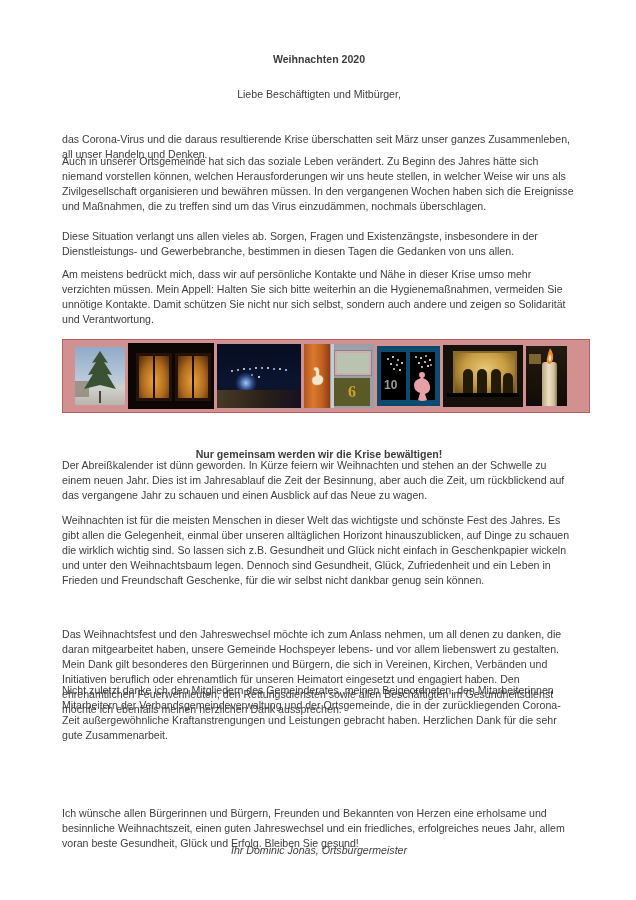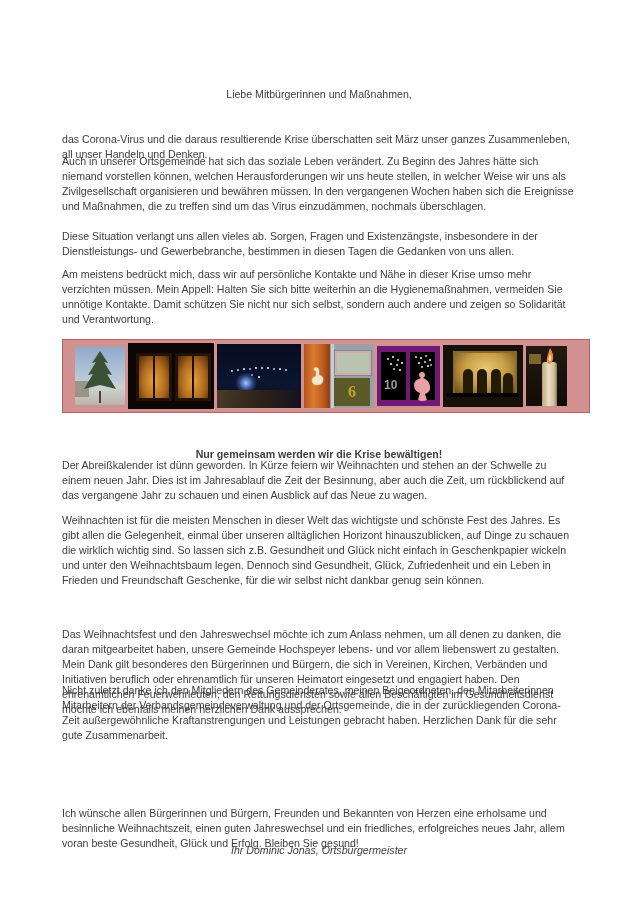"Weihnachten 2020" div.blk { html: none -> <div>Weihnachten 2020</div> }
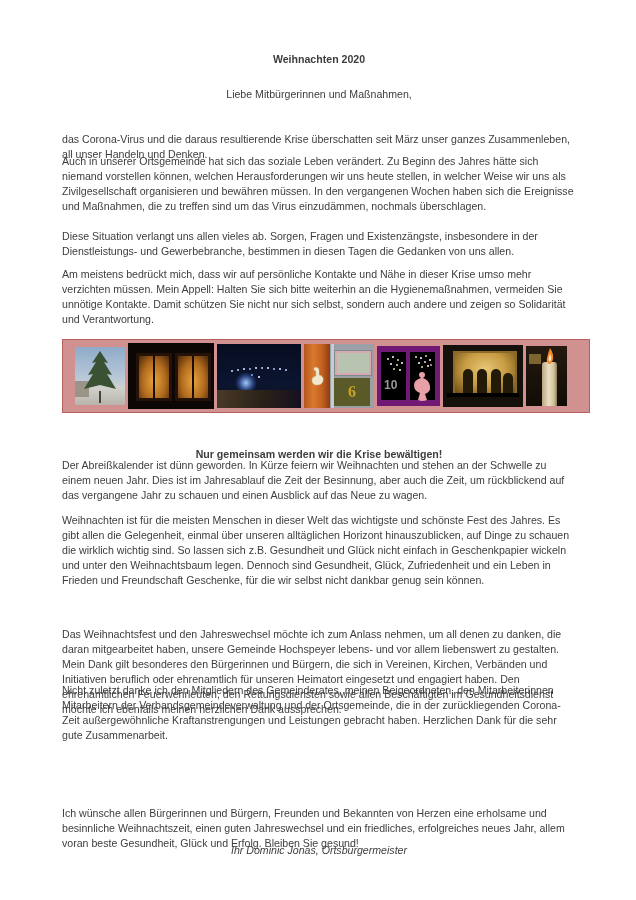"Liebe Mitbürgerinnen und Maßnahmen," div.blk { text: Mitbürgerinnen und Maßnahmen -> Beschäftigten und Mitbürger }
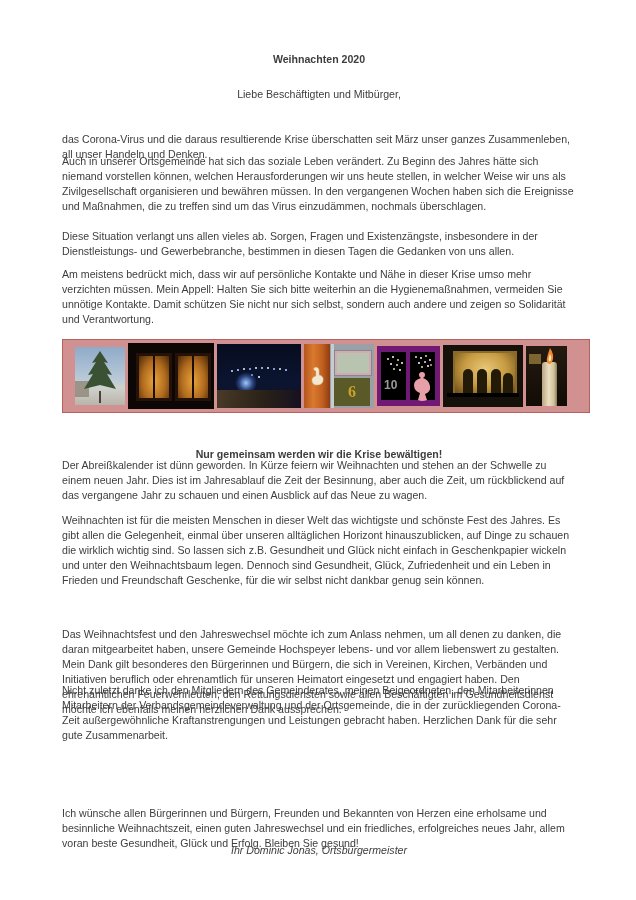"10" .ph-advent10 { background: #701a75 -> #0c4a6e }
